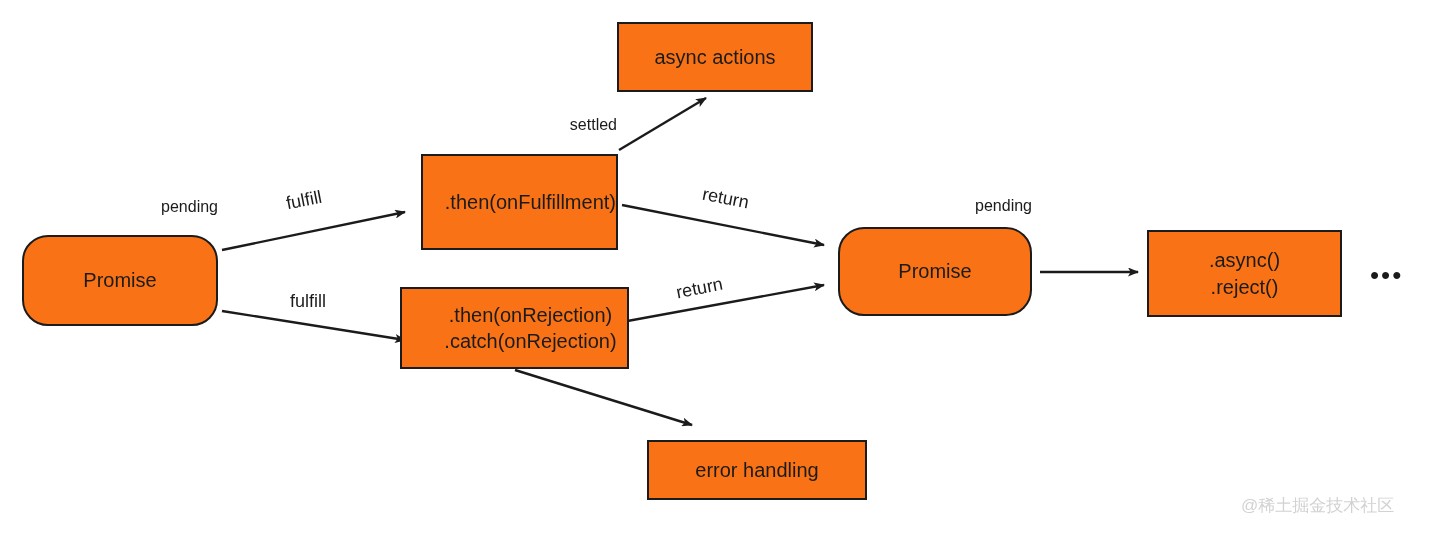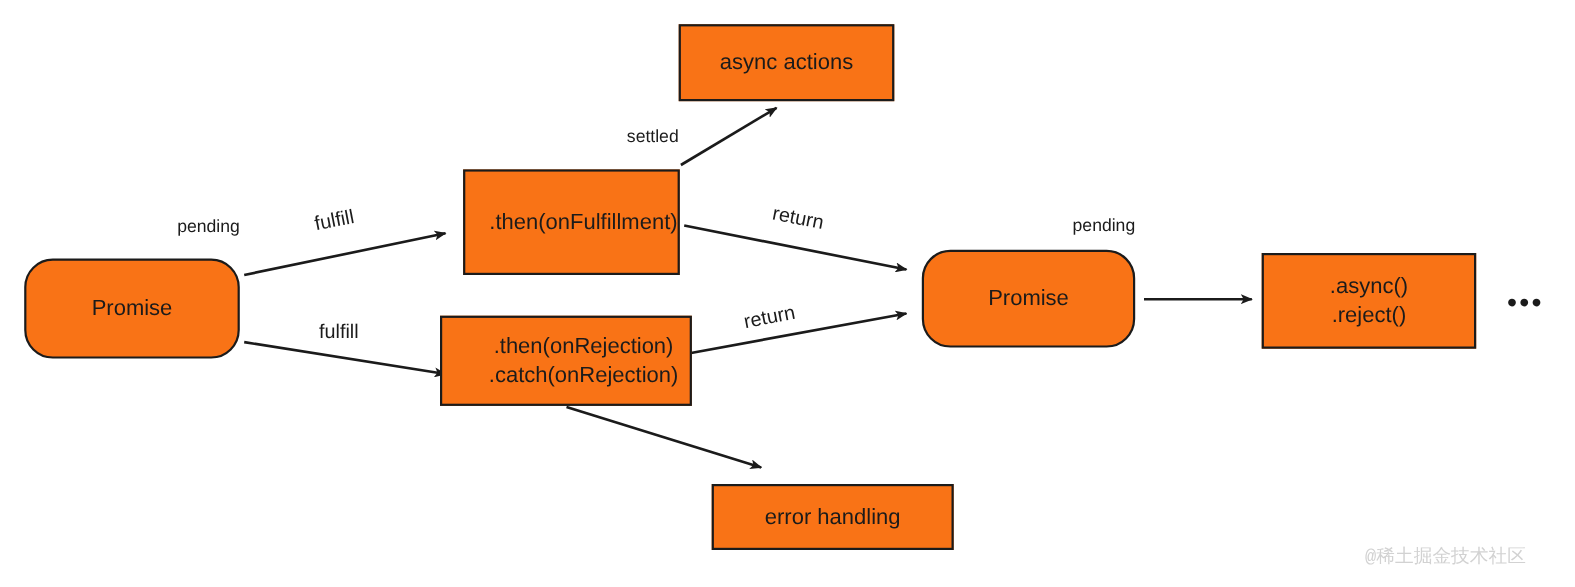"@稀土掘金技术社区" .watermark { font-family: Liberation Mono, monospace -> Liberation Sans, sans-serif }
